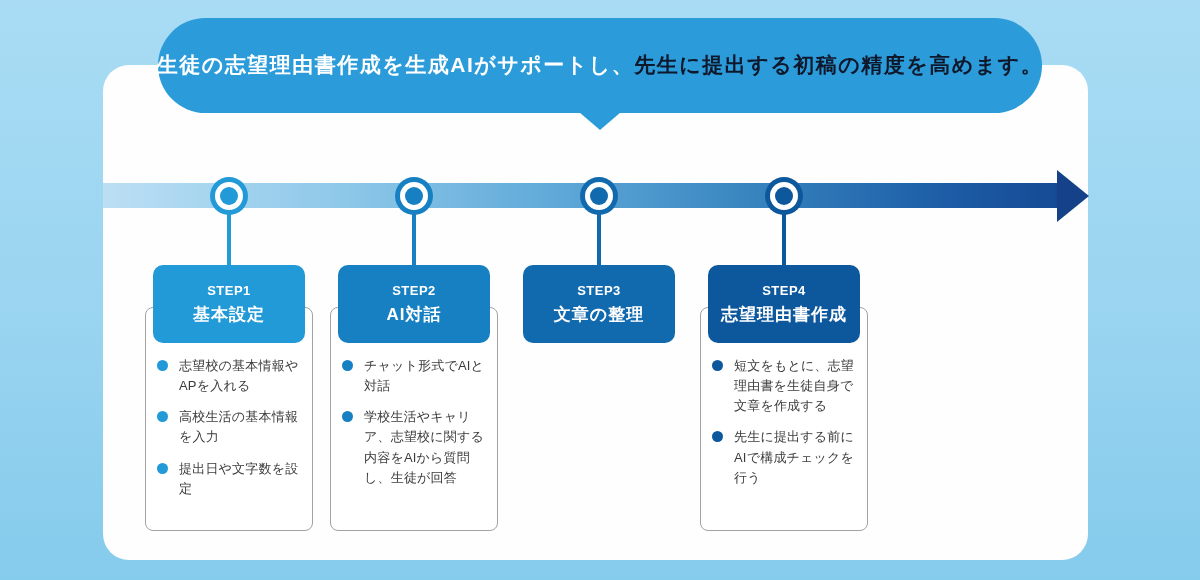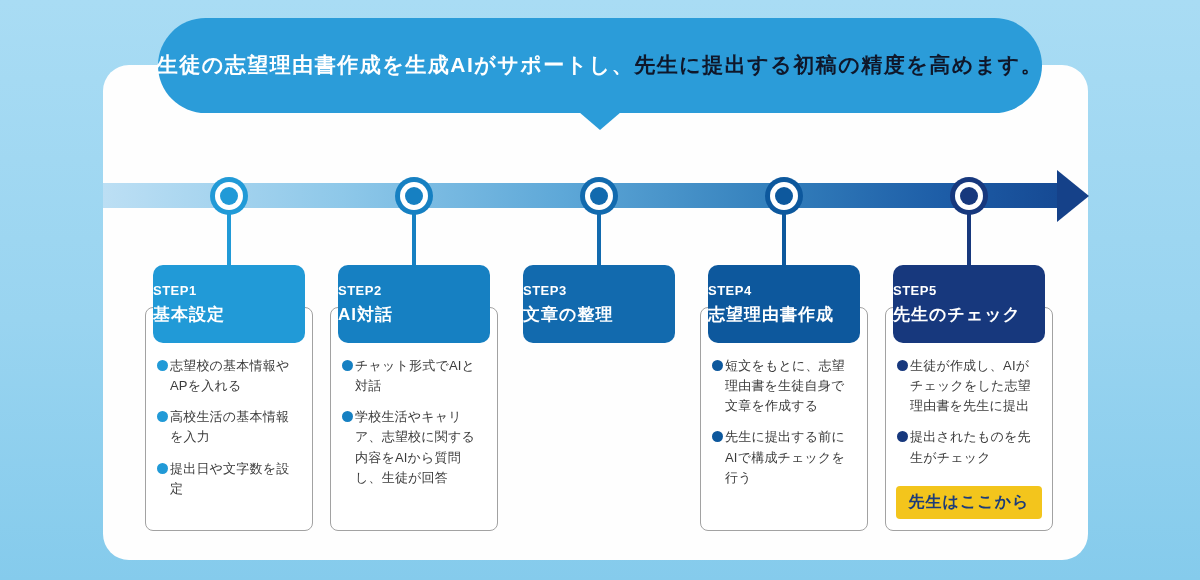"STEP1" .step-head { align-items: none -> center }
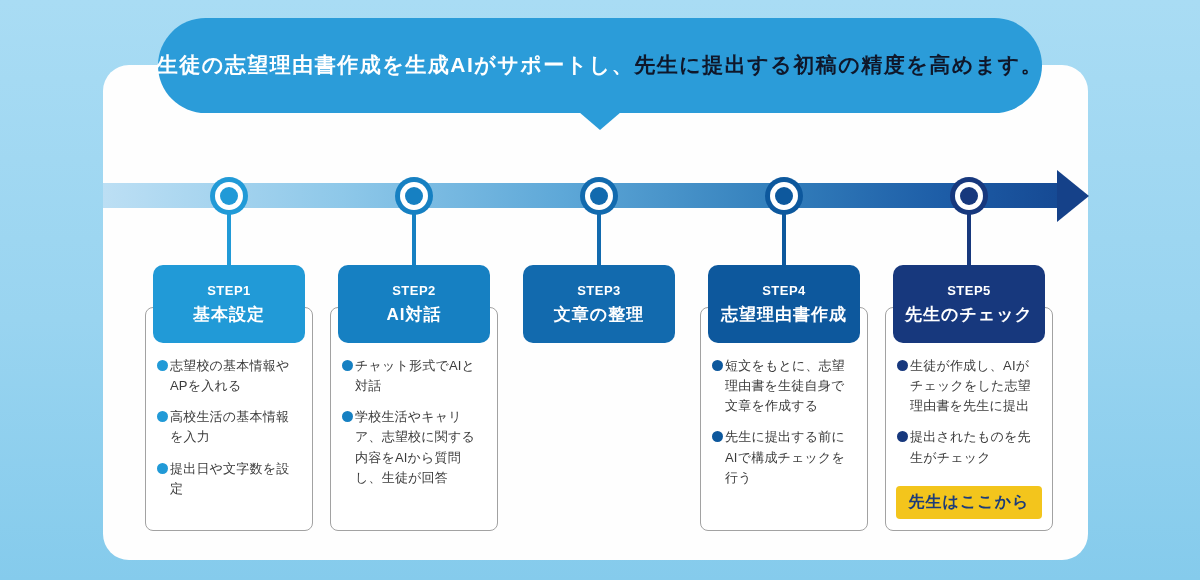"STEP5" div.step-card { html: <div> <div></div> <div></div> <div> <div>STEP5</div> <div>先生のチェック</div> </div> <div> <ul> <li> <span></span> <span>生徒が作成し、AIがチェックをした志望理由書を先生に提出</span> </li> <li> <span></span> <span>提出されたものを先生がチェック</span> </li> </ul> <button>先生はここから</button> </div> </div> -> none }
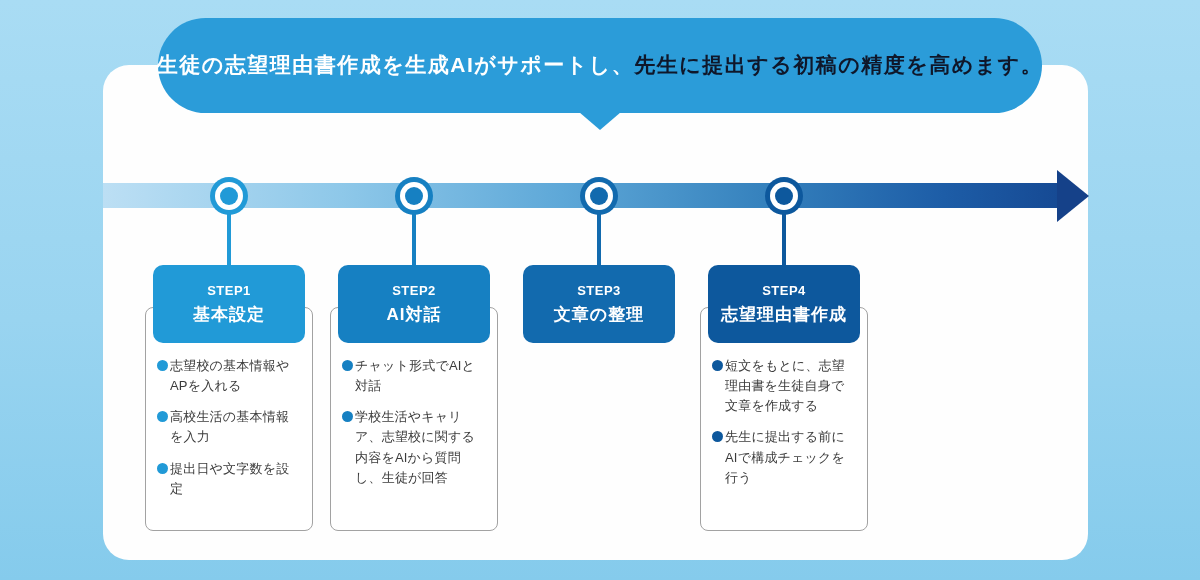"志望校の基本情報やAPを入れる" .bullet { gap: 2px -> 11px }
